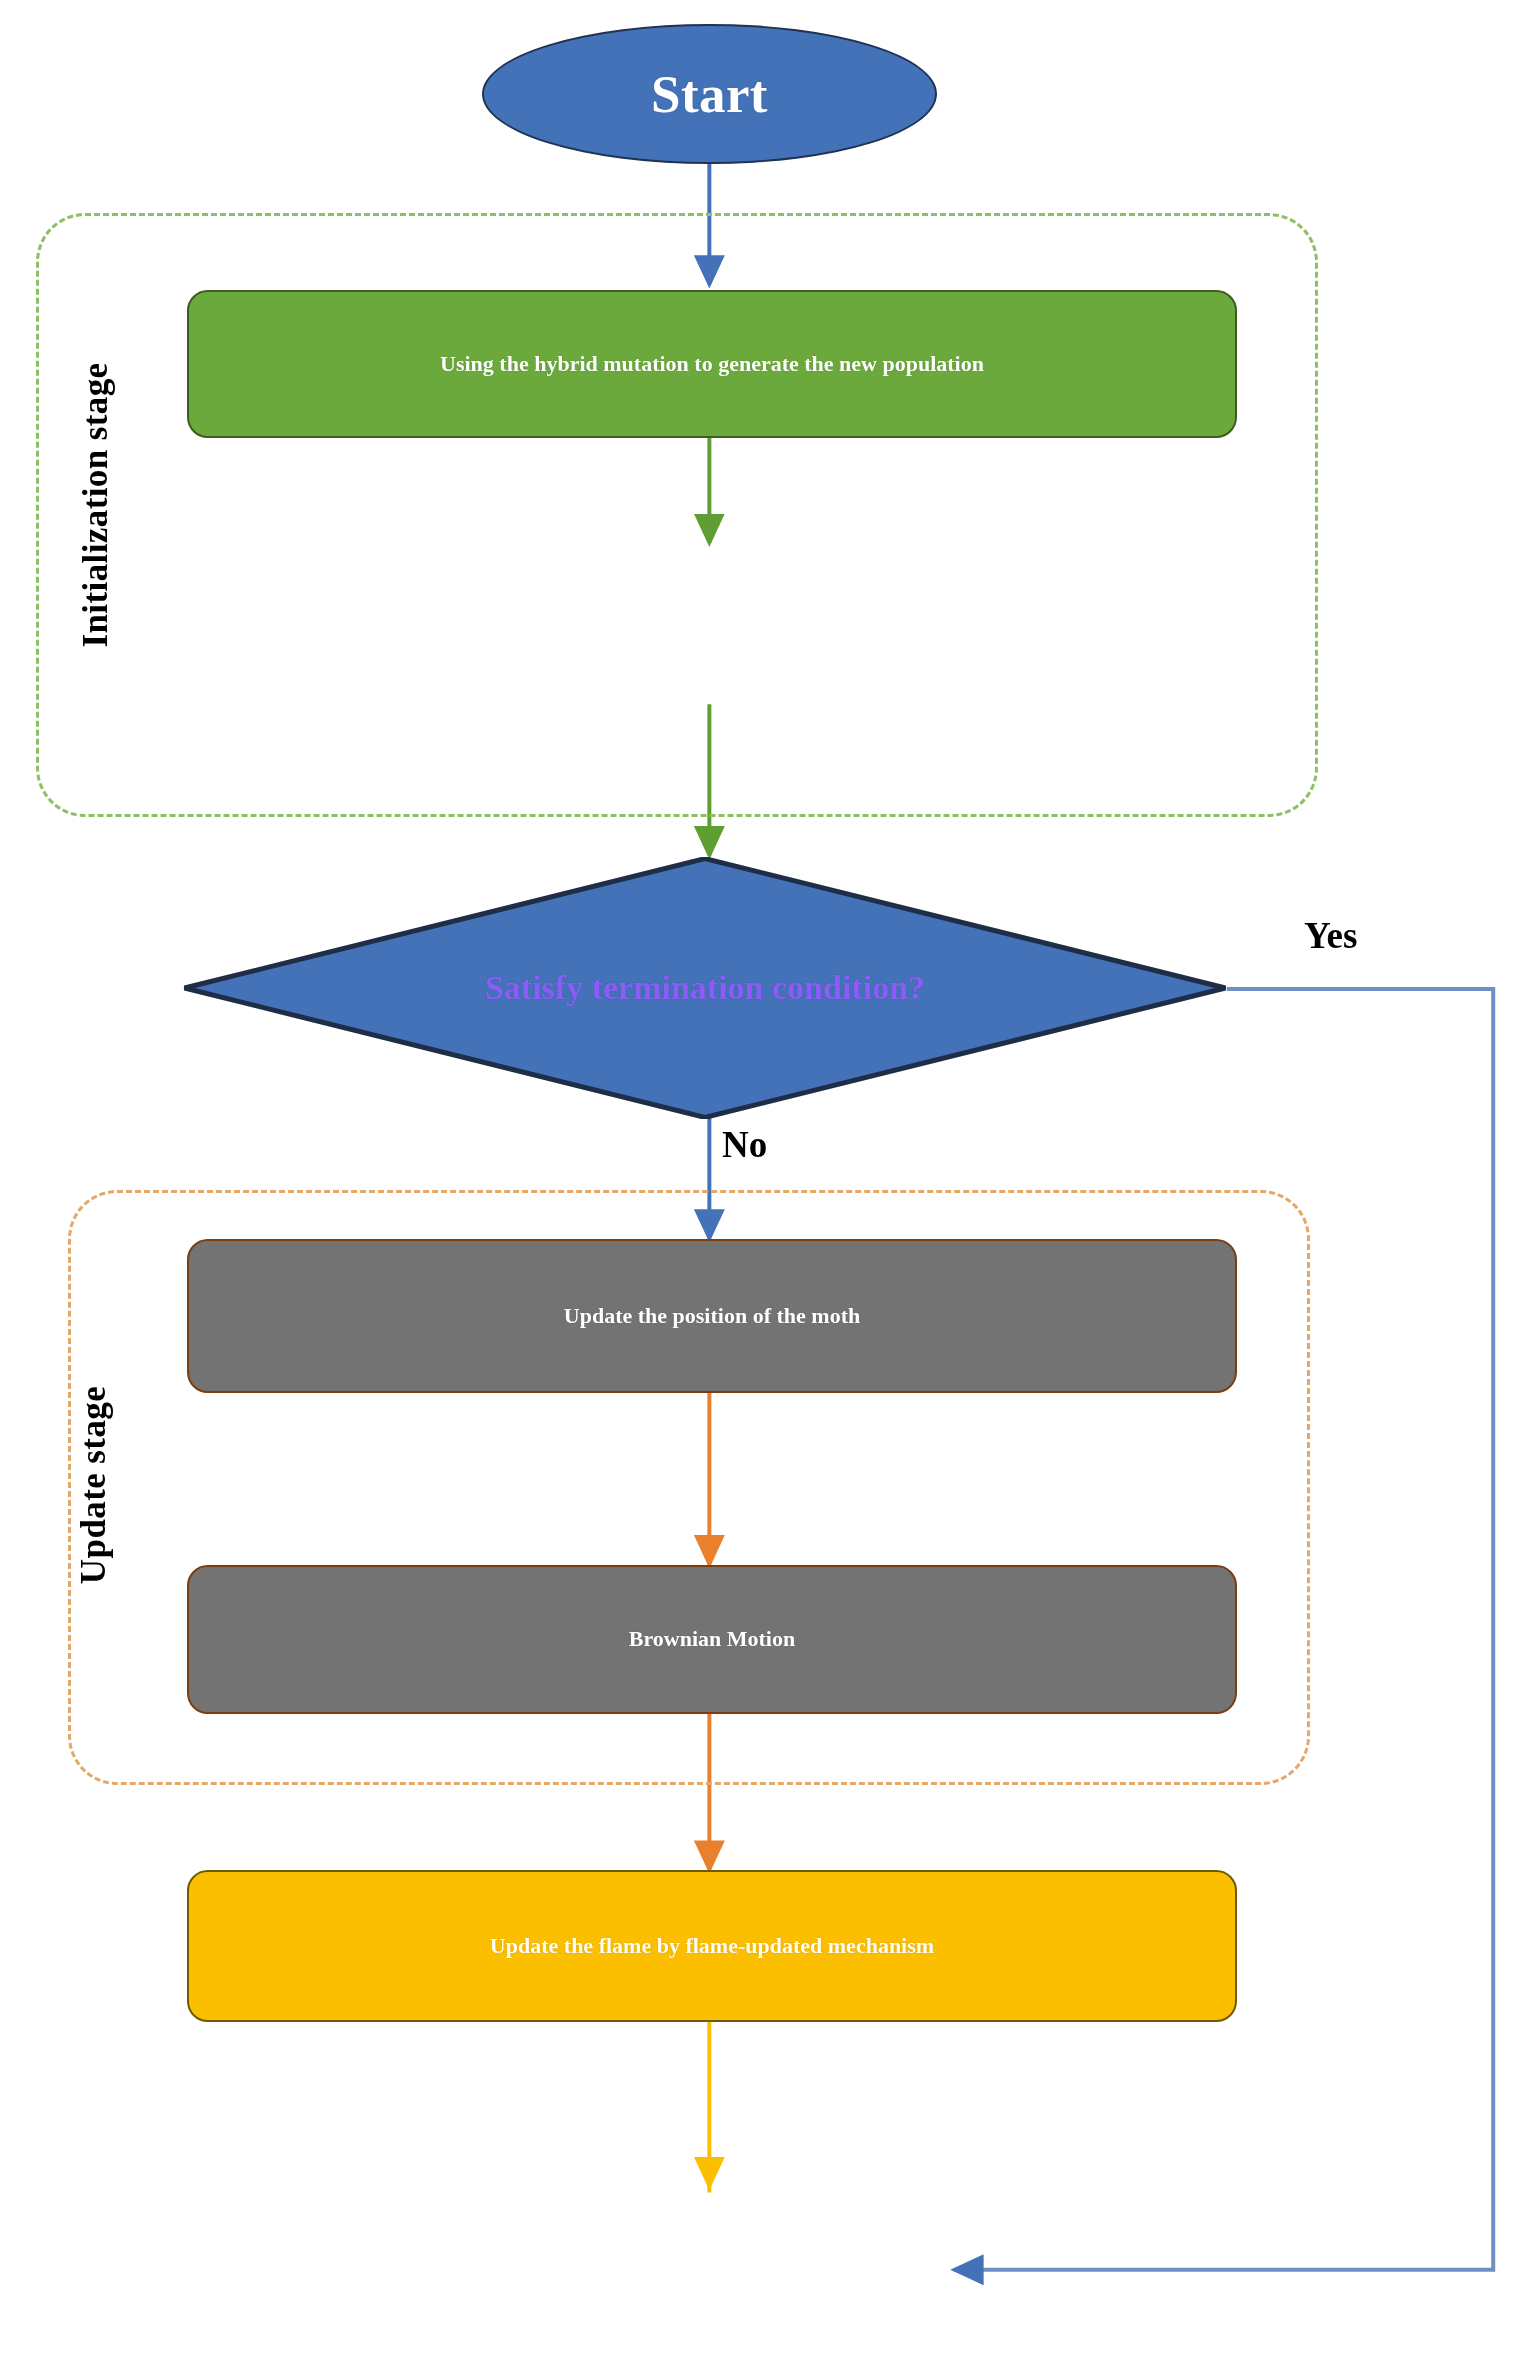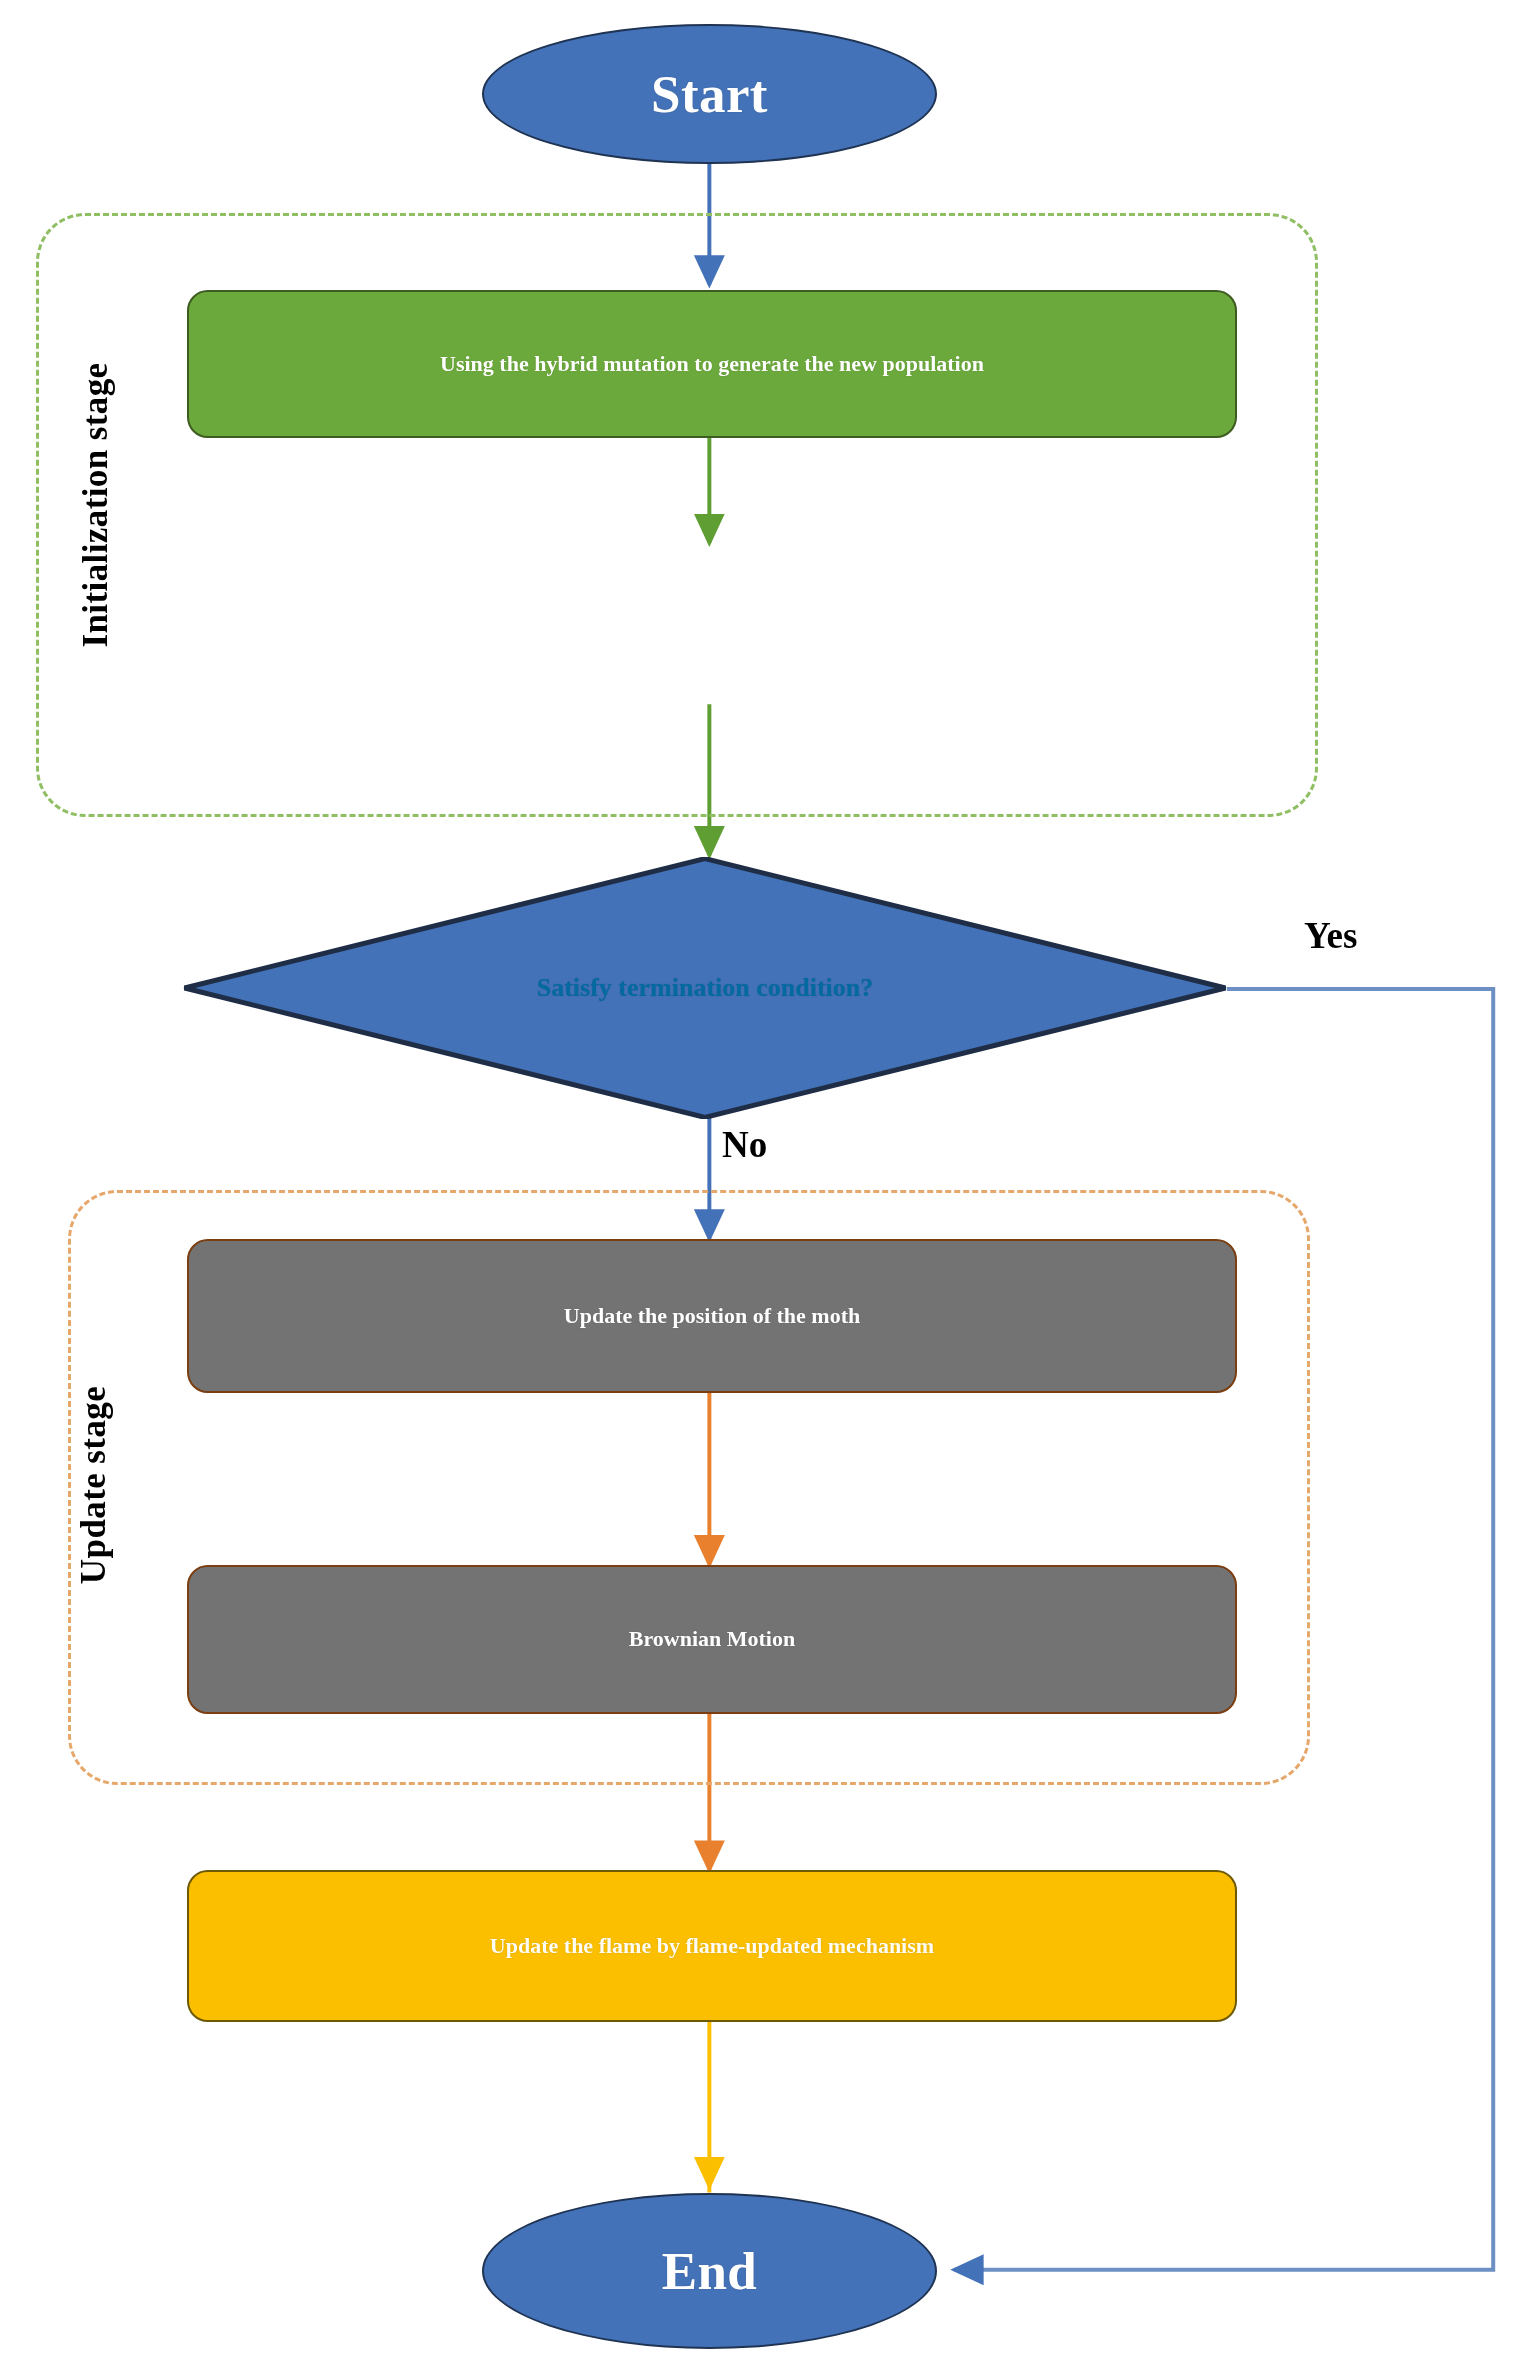"Satisfy termination condition?" .decision { color: #0369a1 -> #8b5cf6; font-size: 26px -> 34px }
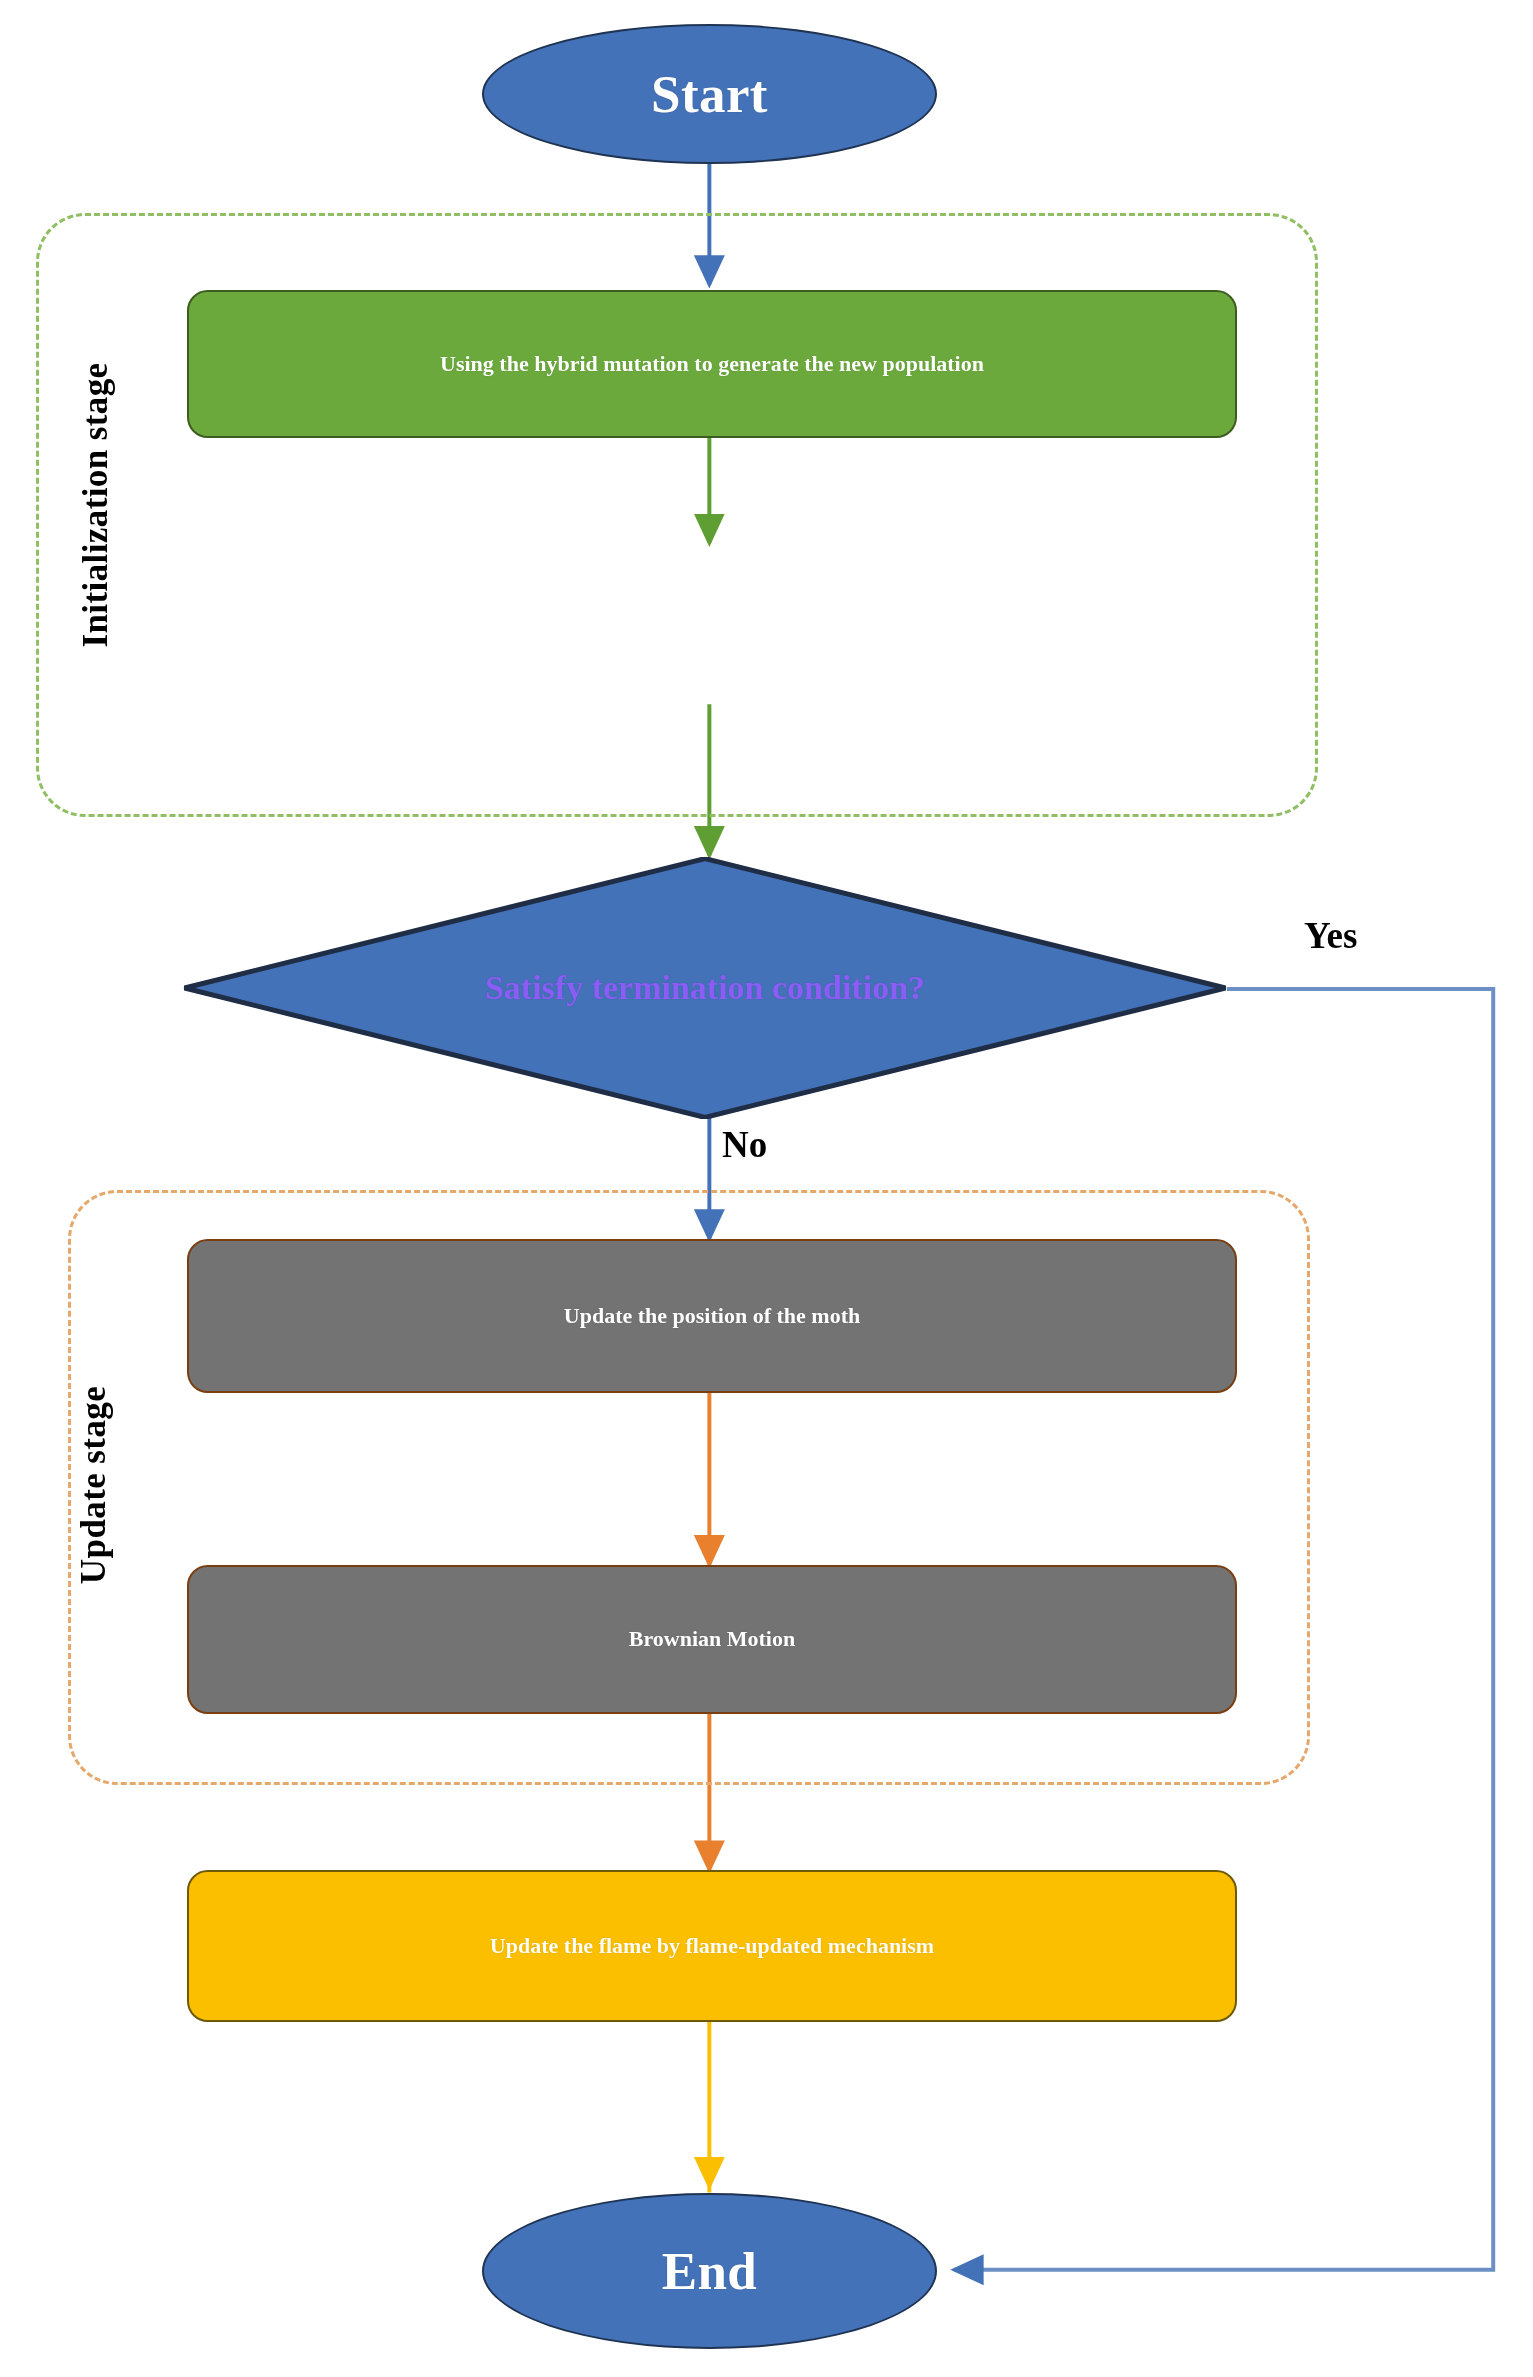"End" div.node { html: <div> <span>End</span> </div> -> none }
